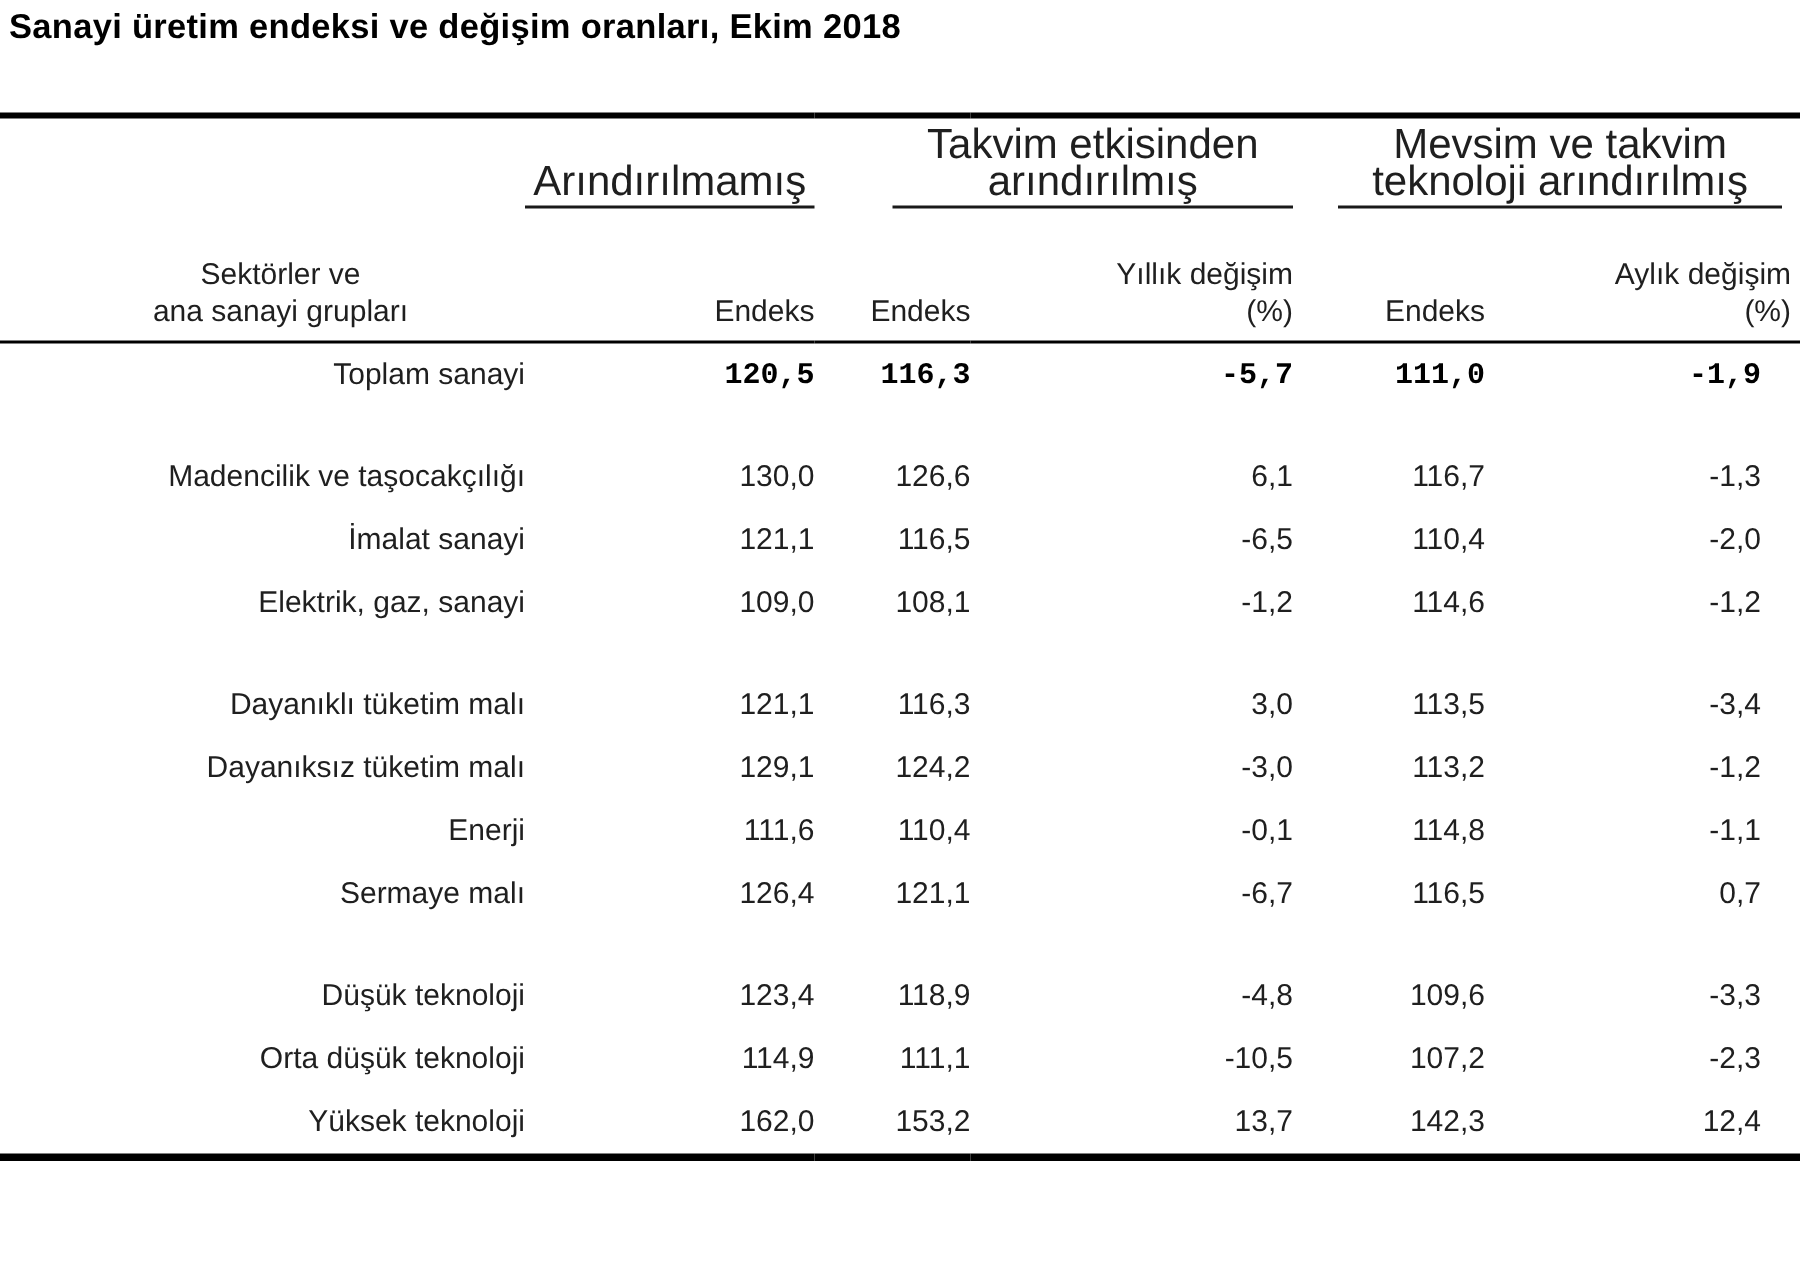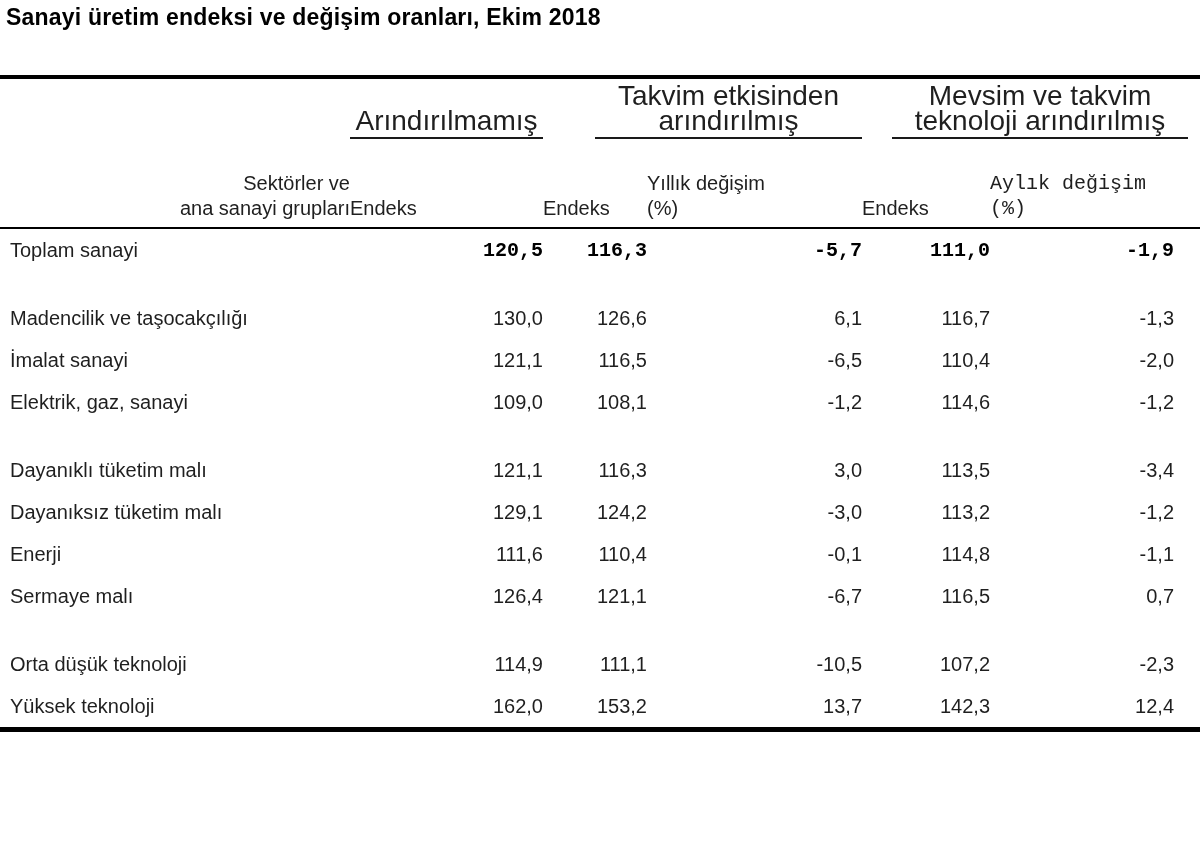"Sektörler ve" tr.col-hdr td.lbl { text-align: right -> center }
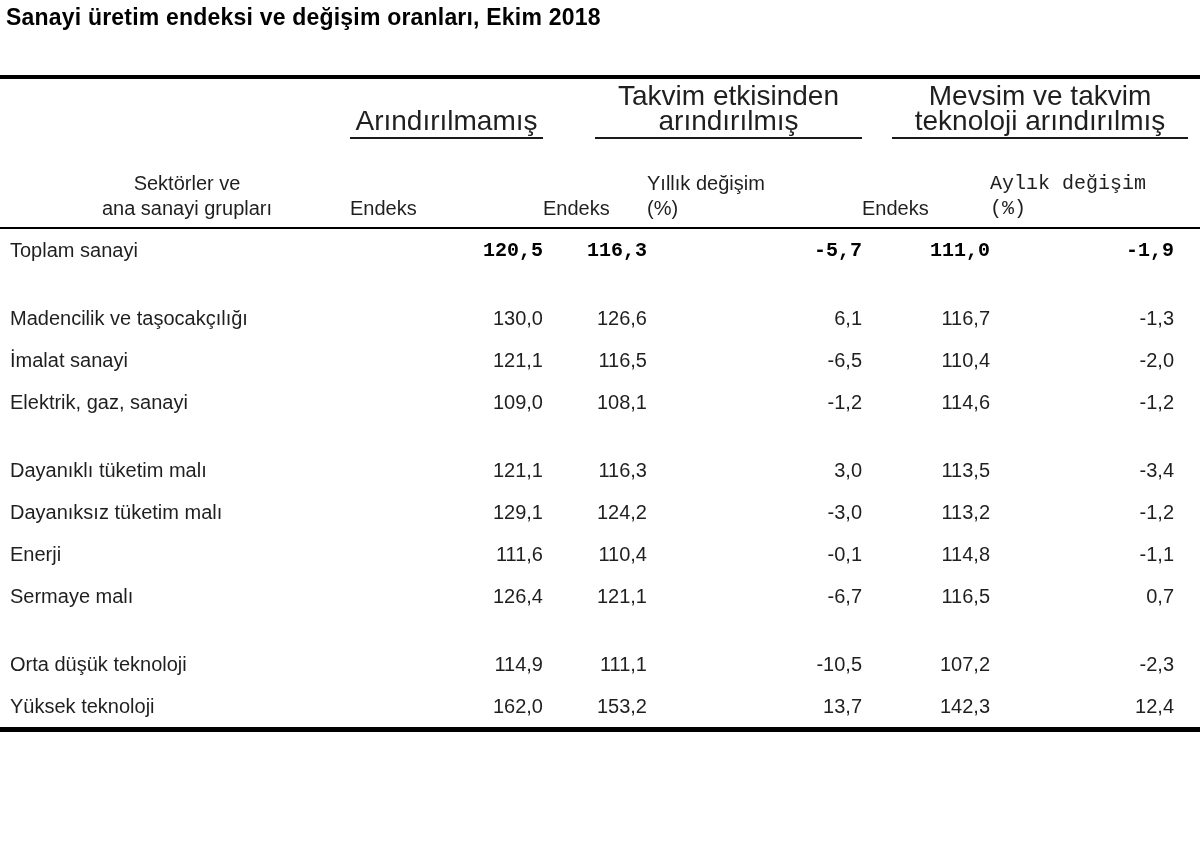"Yıllık değişim" tr.col-hdr td.num { text-align: none -> right }
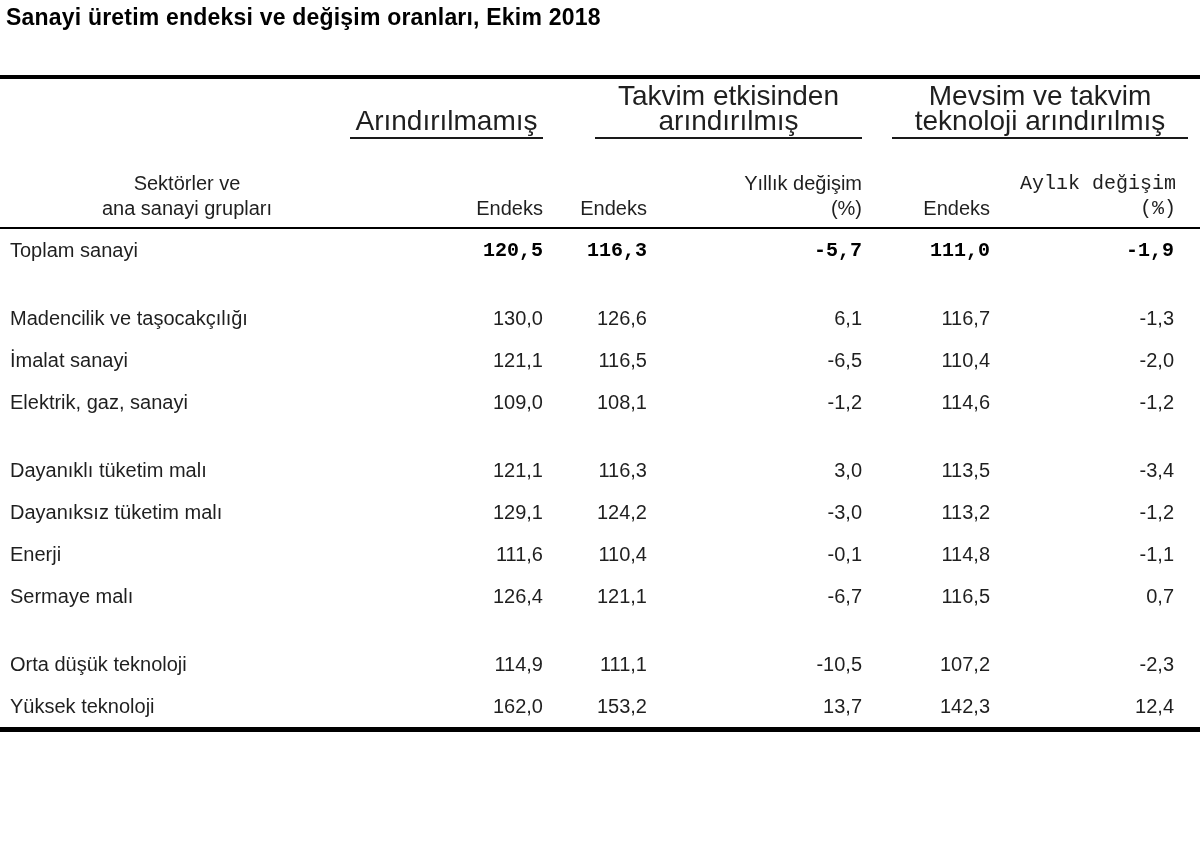"Aylık değişim" tr.col-hdr td.c6 { font-family: Liberation Mono, monospace -> none; padding-right: 24px -> 6px }
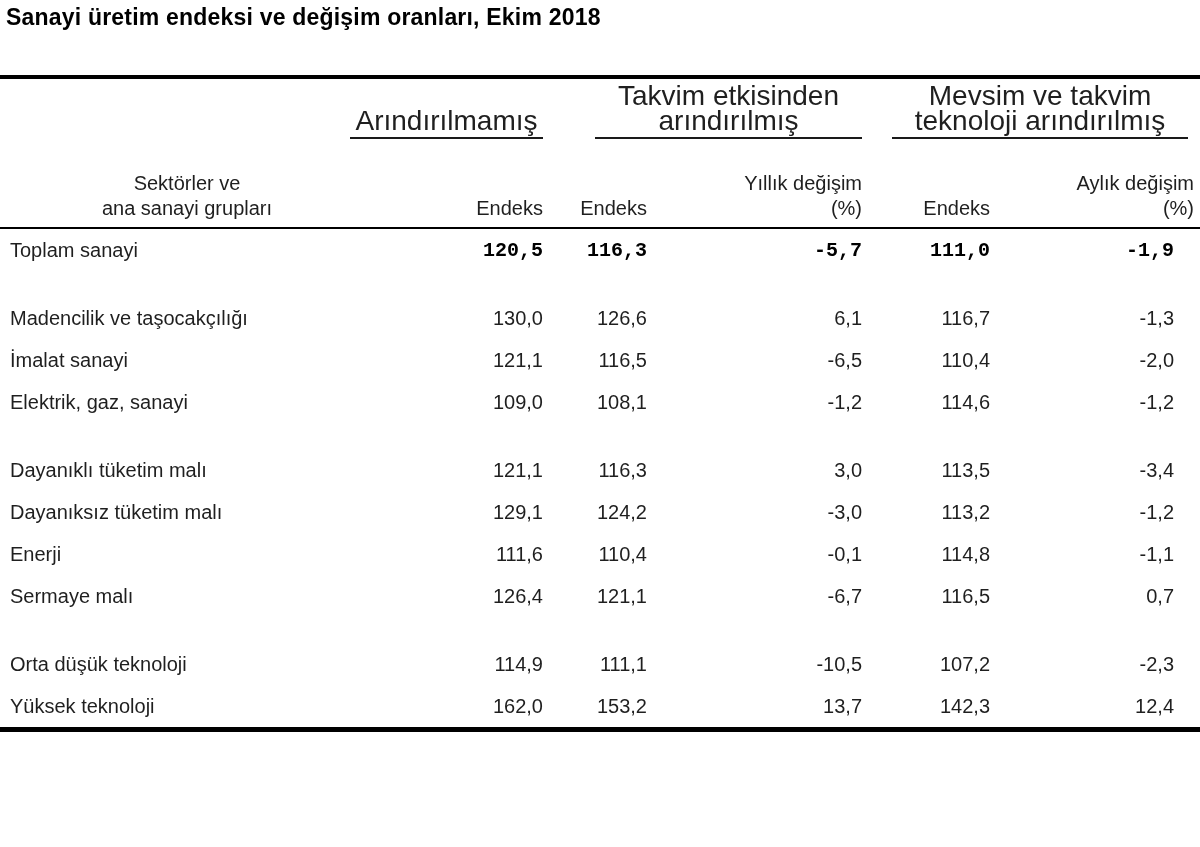"Toplam sanayi" tr.data td.lbl { padding-left: 10px -> none; text-align: left -> right }
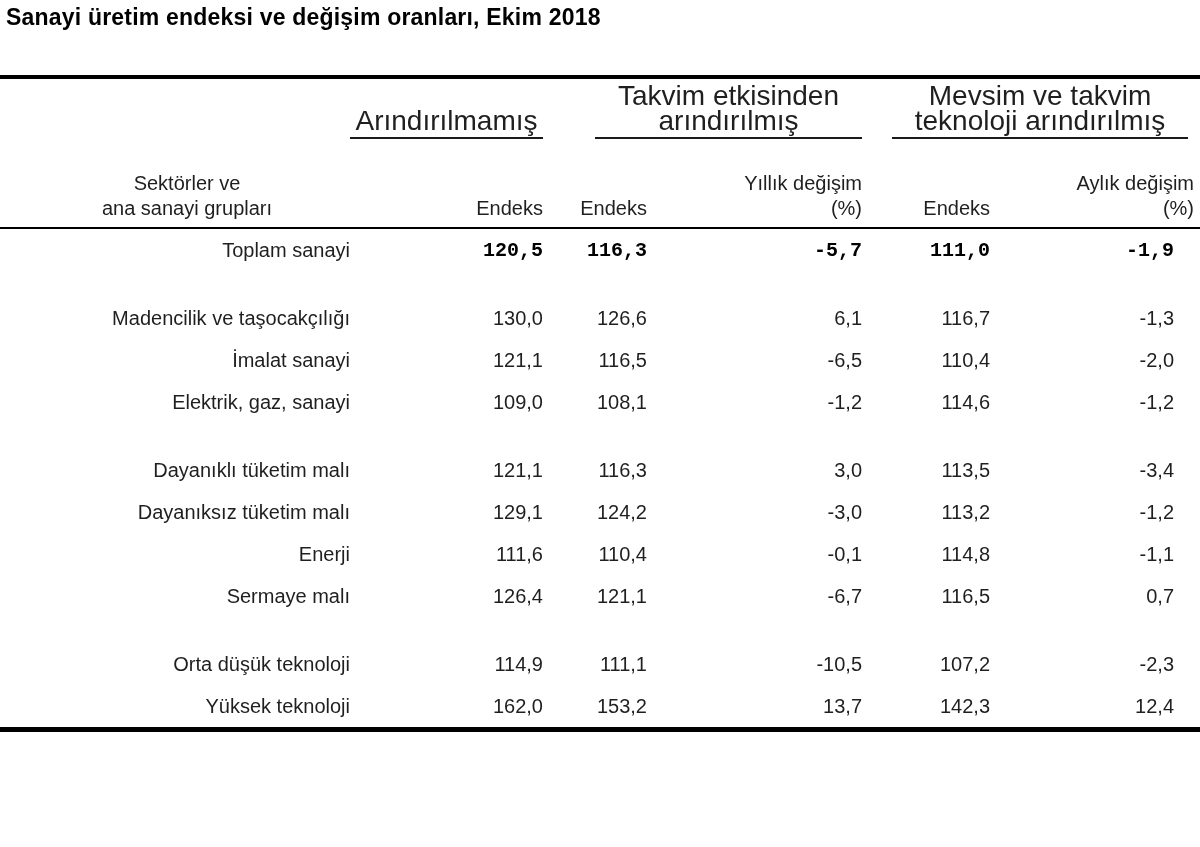"Düşük teknoloji" tr.data { html: none -> <tr> <td>Düşük teknoloji</td> <td>123,4</td> <td>118,9</td> <td>-4,8</td> <td>109,6</td> <td>-3,3</td> </tr> }
